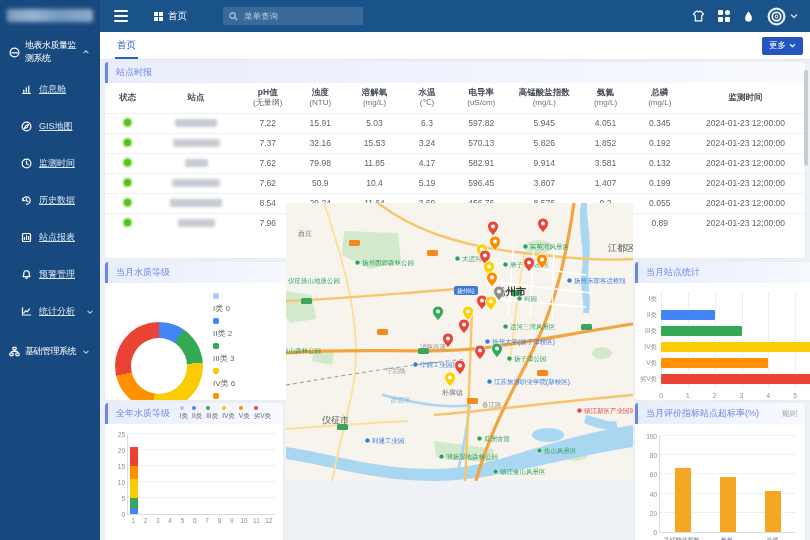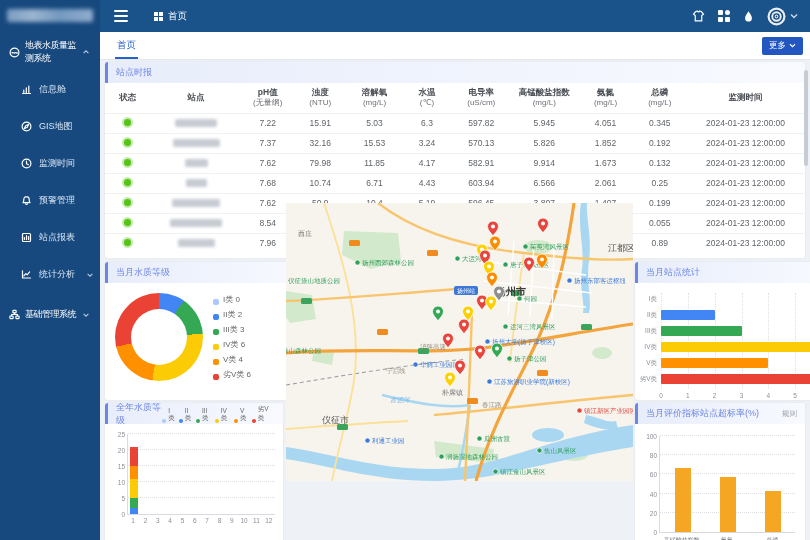"菜单查询" span { html: none -> <span> <span> <svg> <circle></circle> <path></path> </svg> </span> <input> </span> }
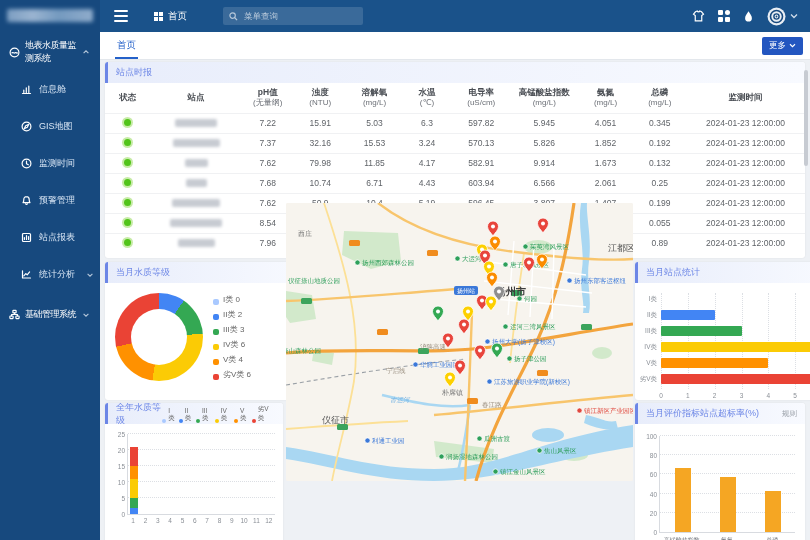"信息舱" .side-item { text-decoration: none -> underline }
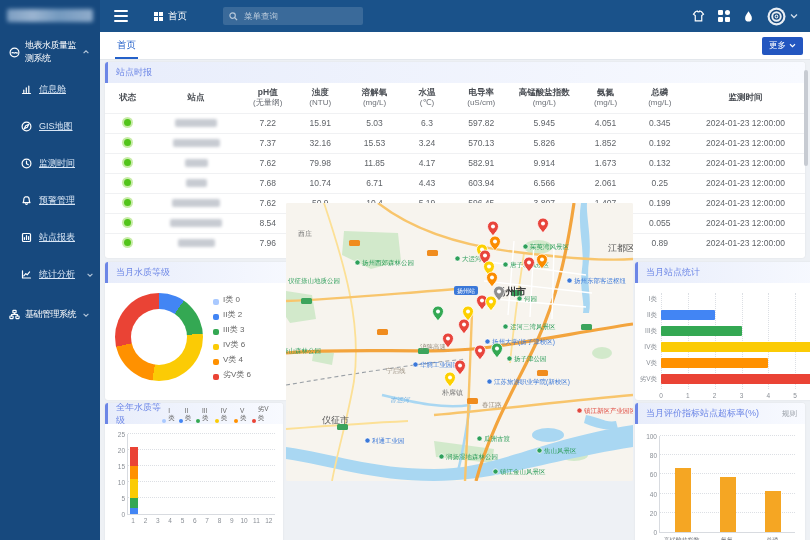"1.673" td { text: 1.673 -> 3.581 }
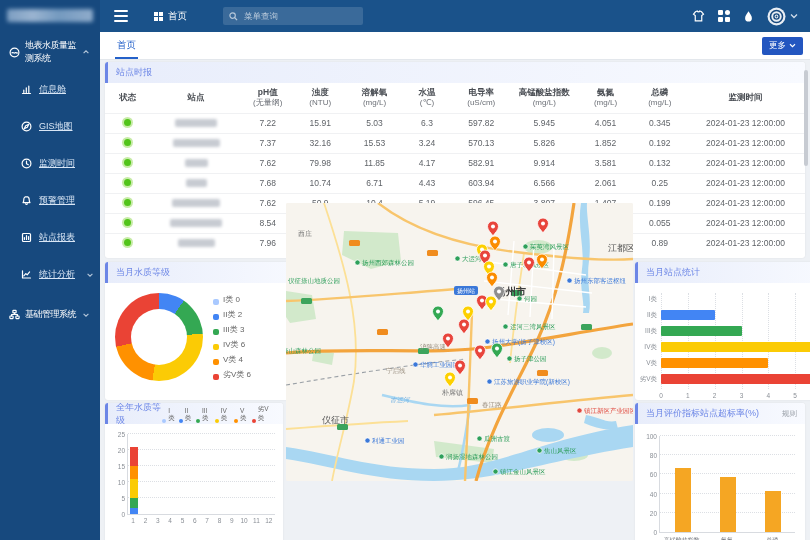"7.68" tr { html: <tr> <td><span></span></td> <td> <div></div> </td> <td>7.68</td> <td>10.74</td> <td>6.71</td> <td>4.43</td> <td>603.94</td> <td>6.566</td> <td>2.061</td> <td>0.25</td> <td>2024-01-23 12:00:00</td> </tr> -> none }
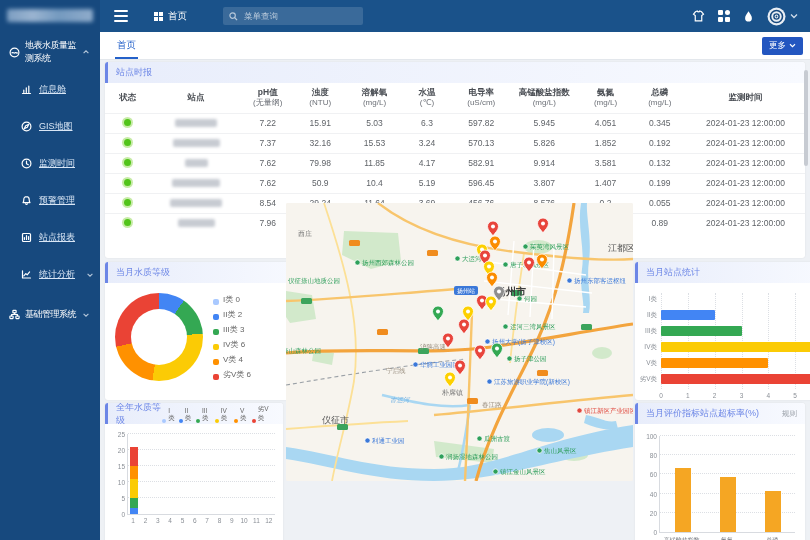"历史数据" div.side-item { html: none -> <div> <svg> <path></path> <path></path> <path></path> </svg> <span>历史数据</span> </div> }
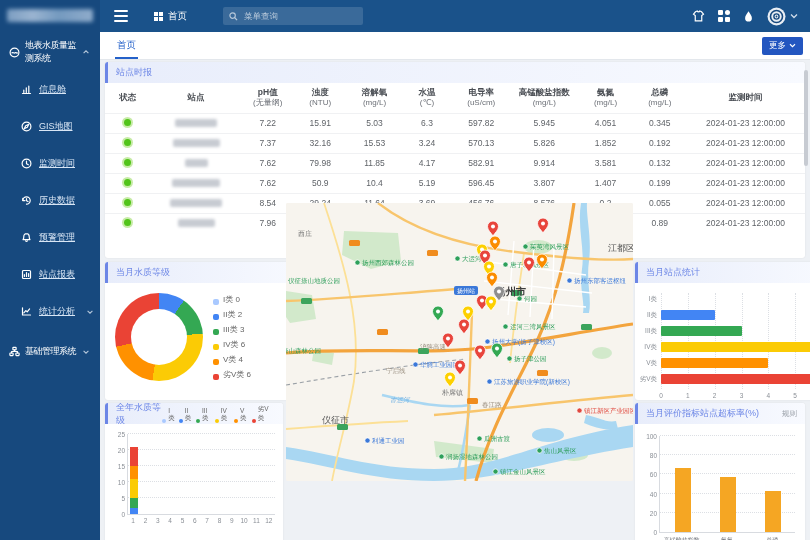"预警管理" div.side-item { order: before "站点报表" -> after "站点报表" }
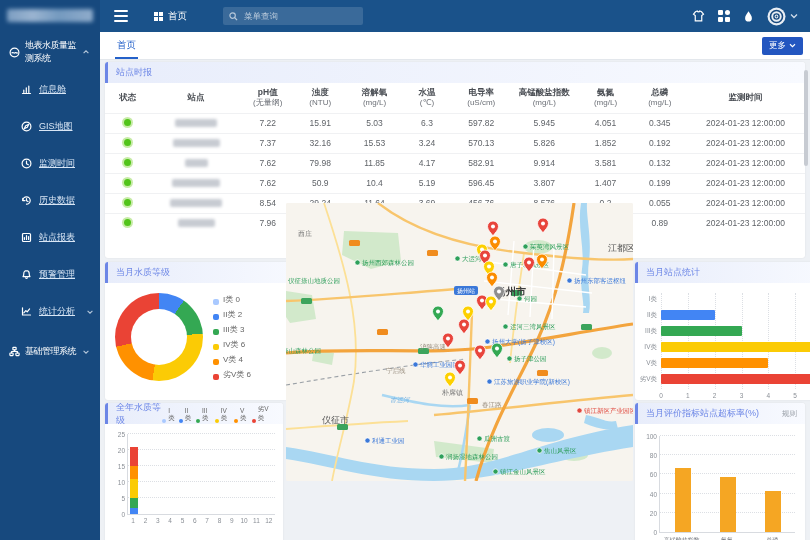"I类 0" .lg-row { align-items: flex-end -> flex-start; flex-direction: none -> column }
